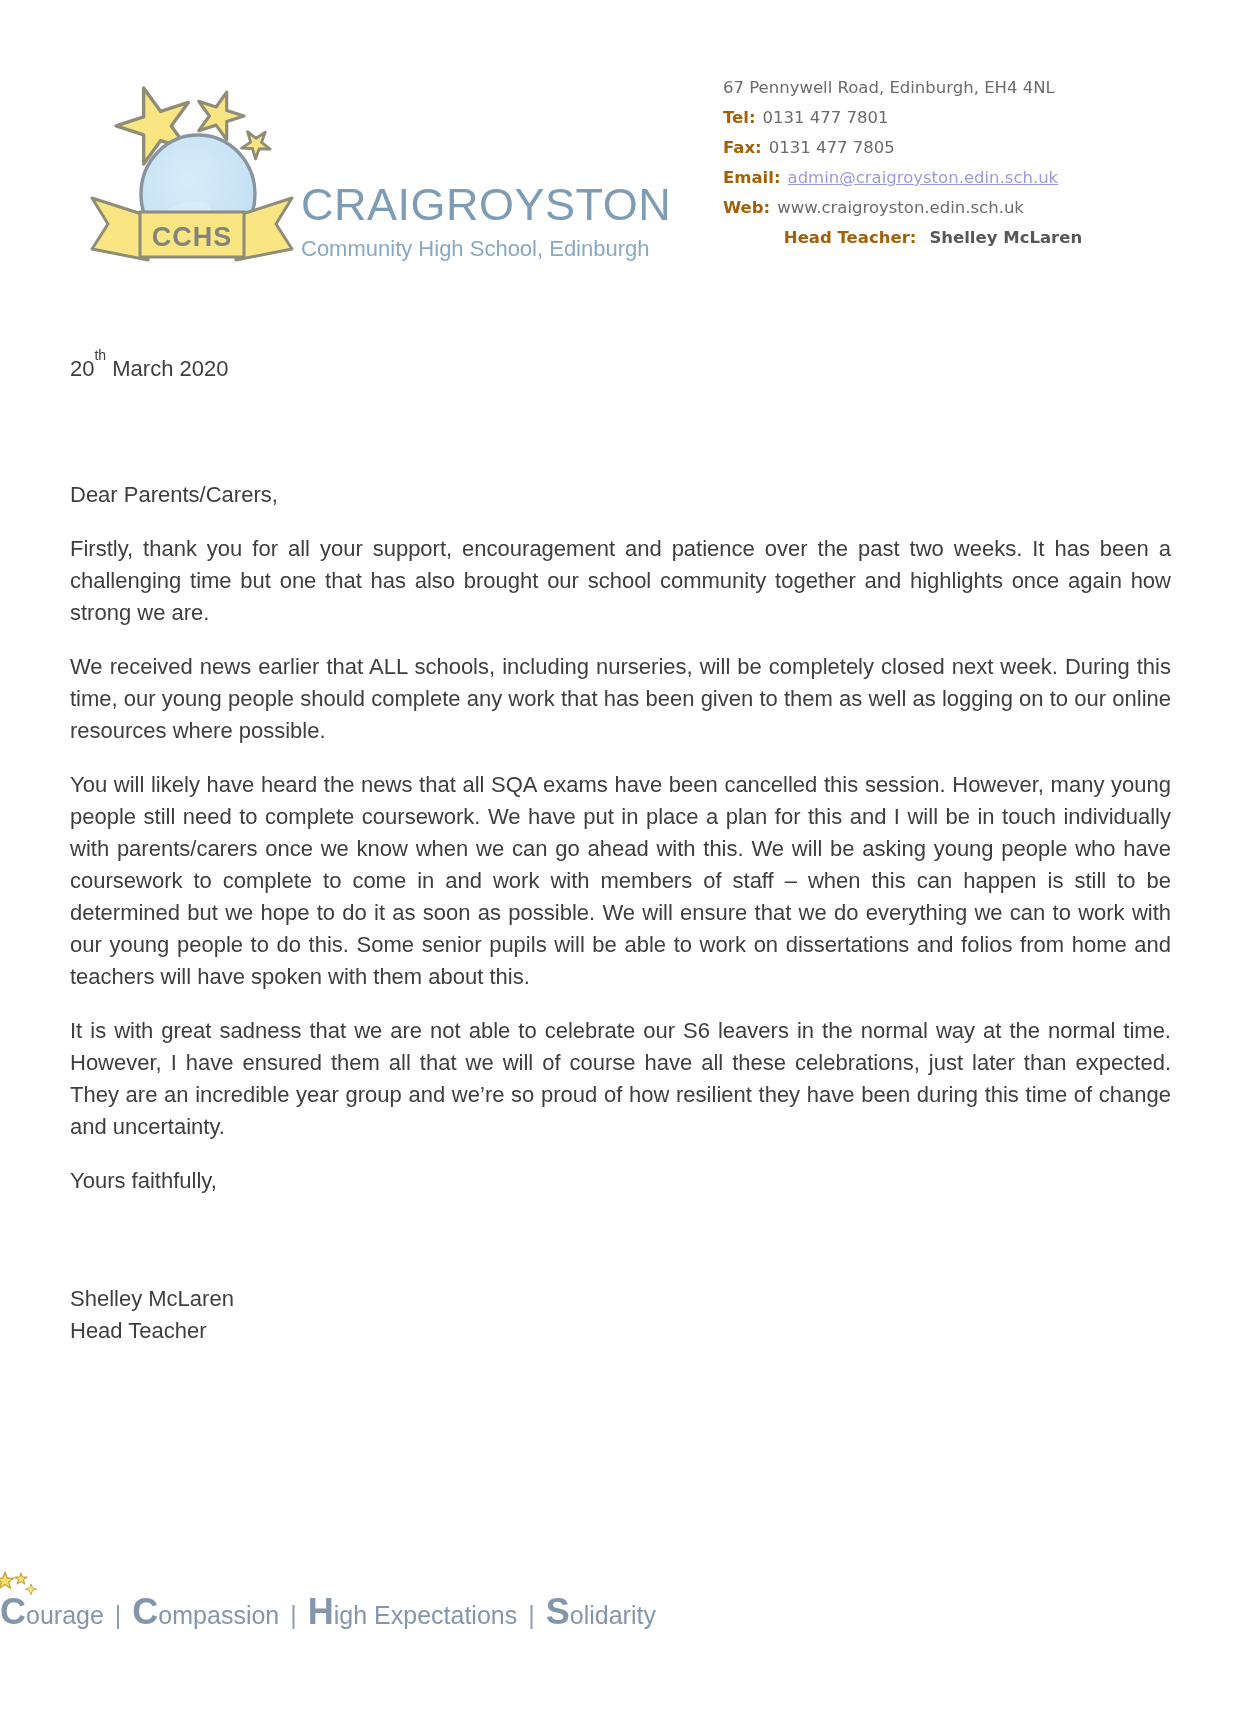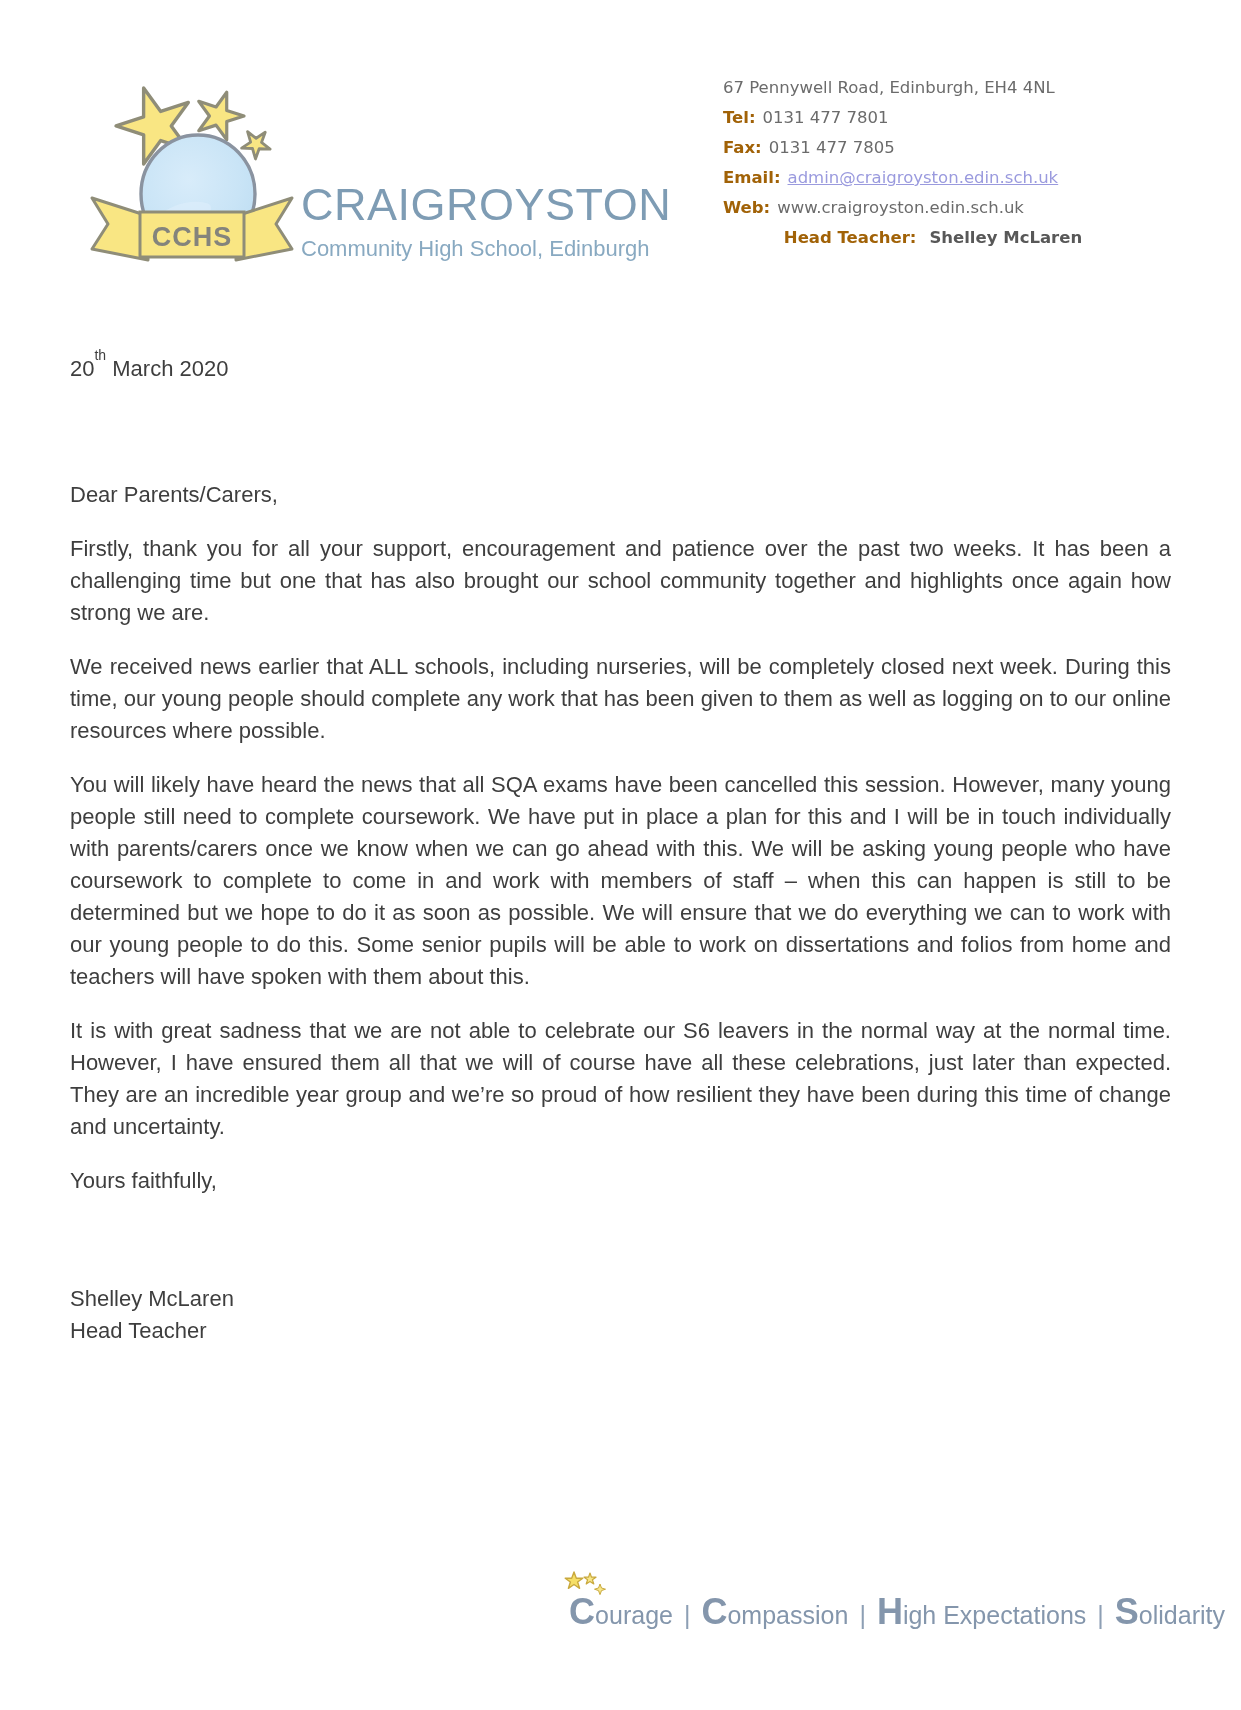"Courage | Compassion | High" .footer { right: 16px -> 0; text-align: right -> left }
